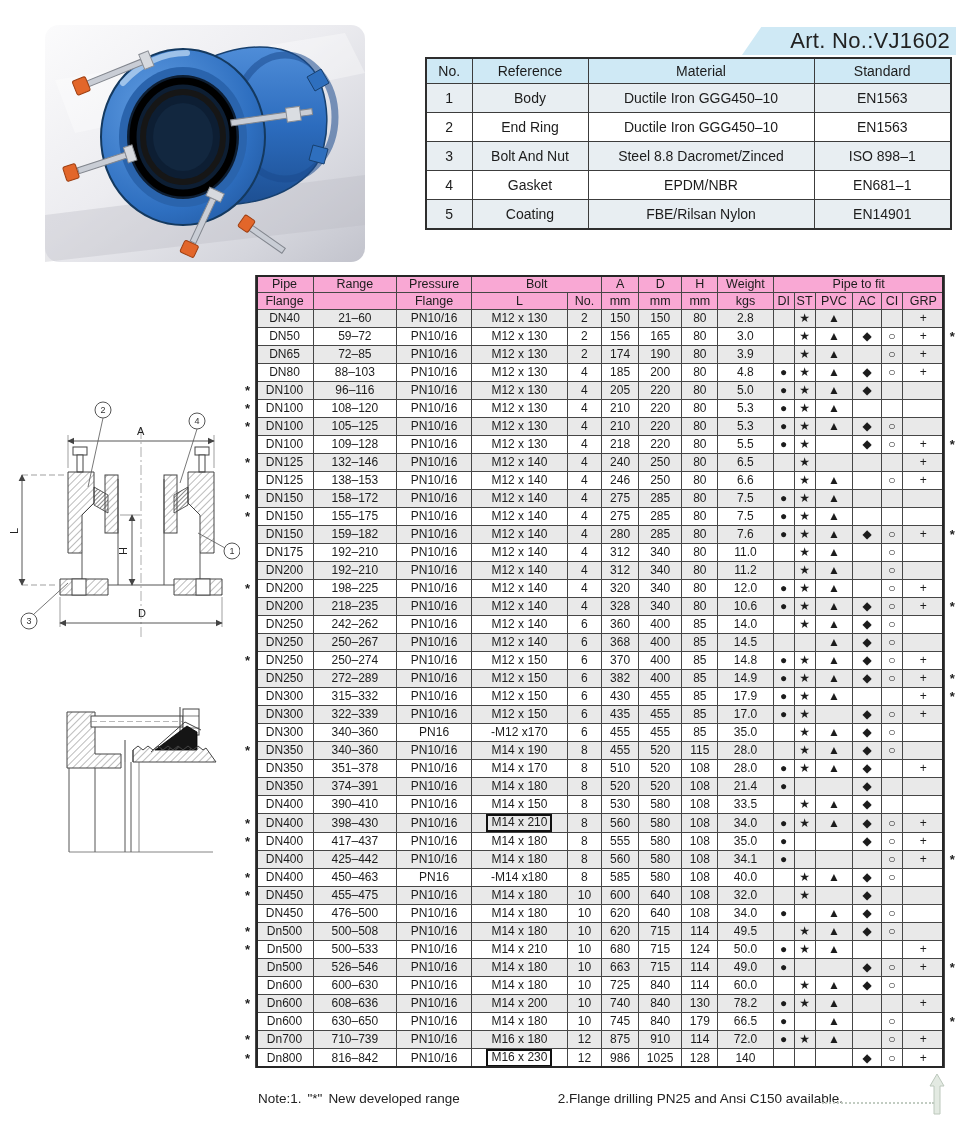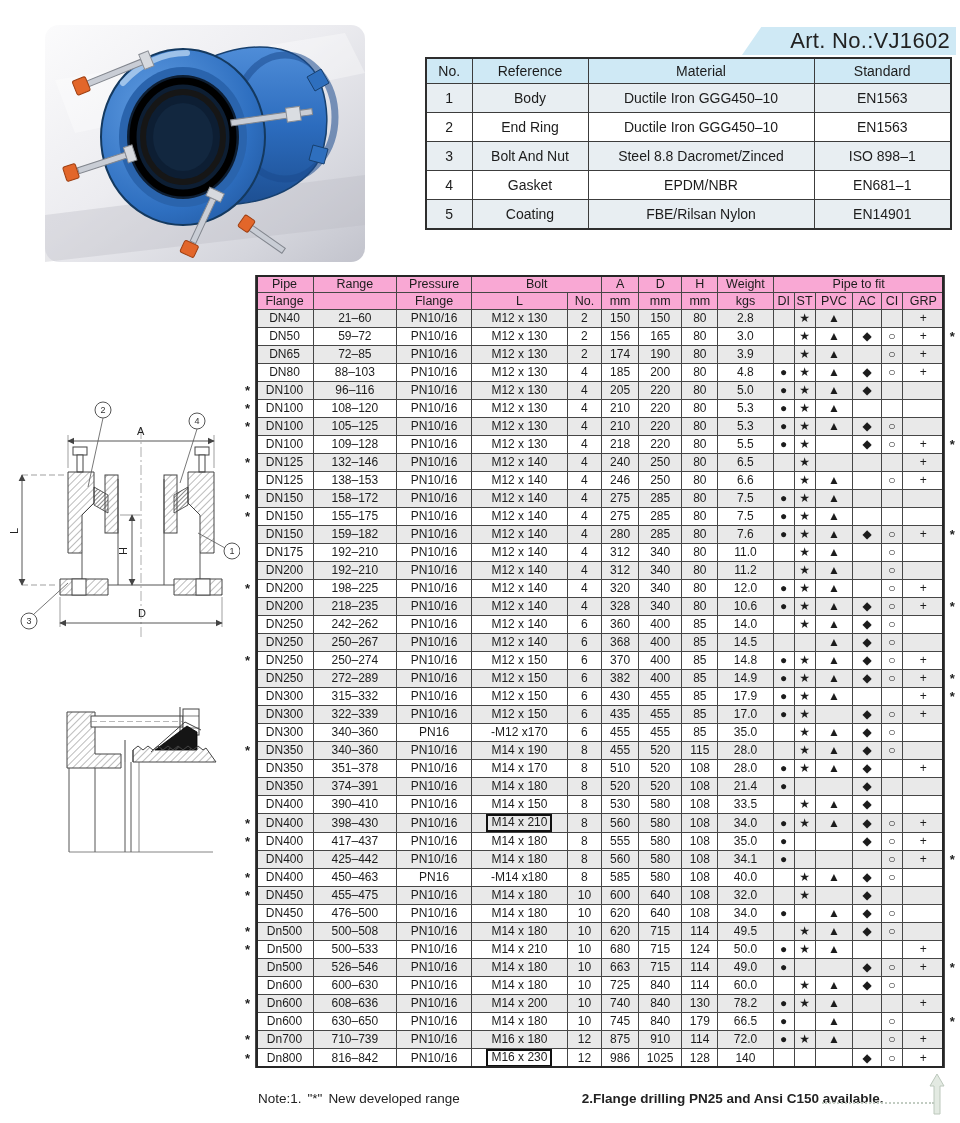"2.Flange drilling PN25 and Ansi" .note .seg2 { font-weight: bold -> none; margin-left: 116px -> 92px }
